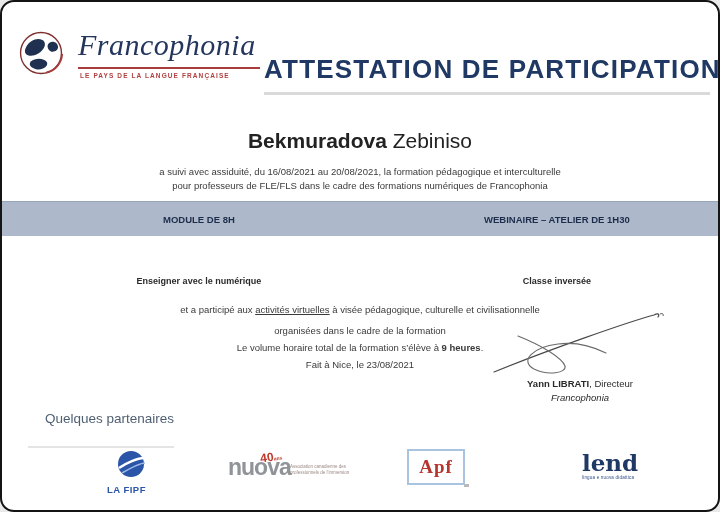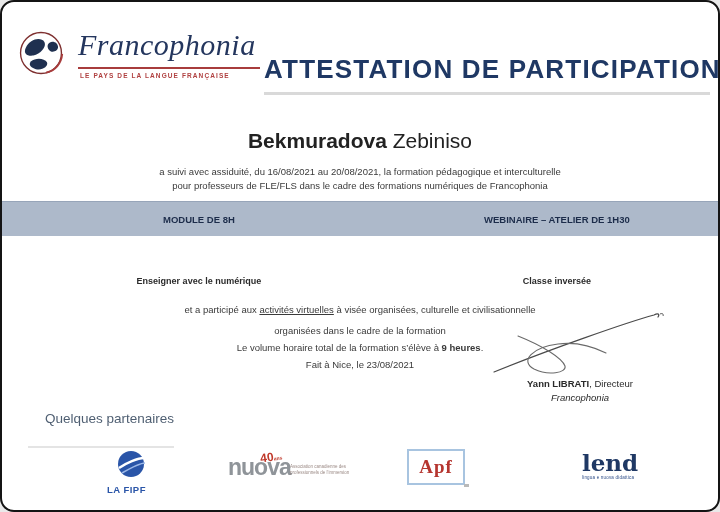"à visée organisées, culturelle et" span { text: organisées -> pédagogique }
